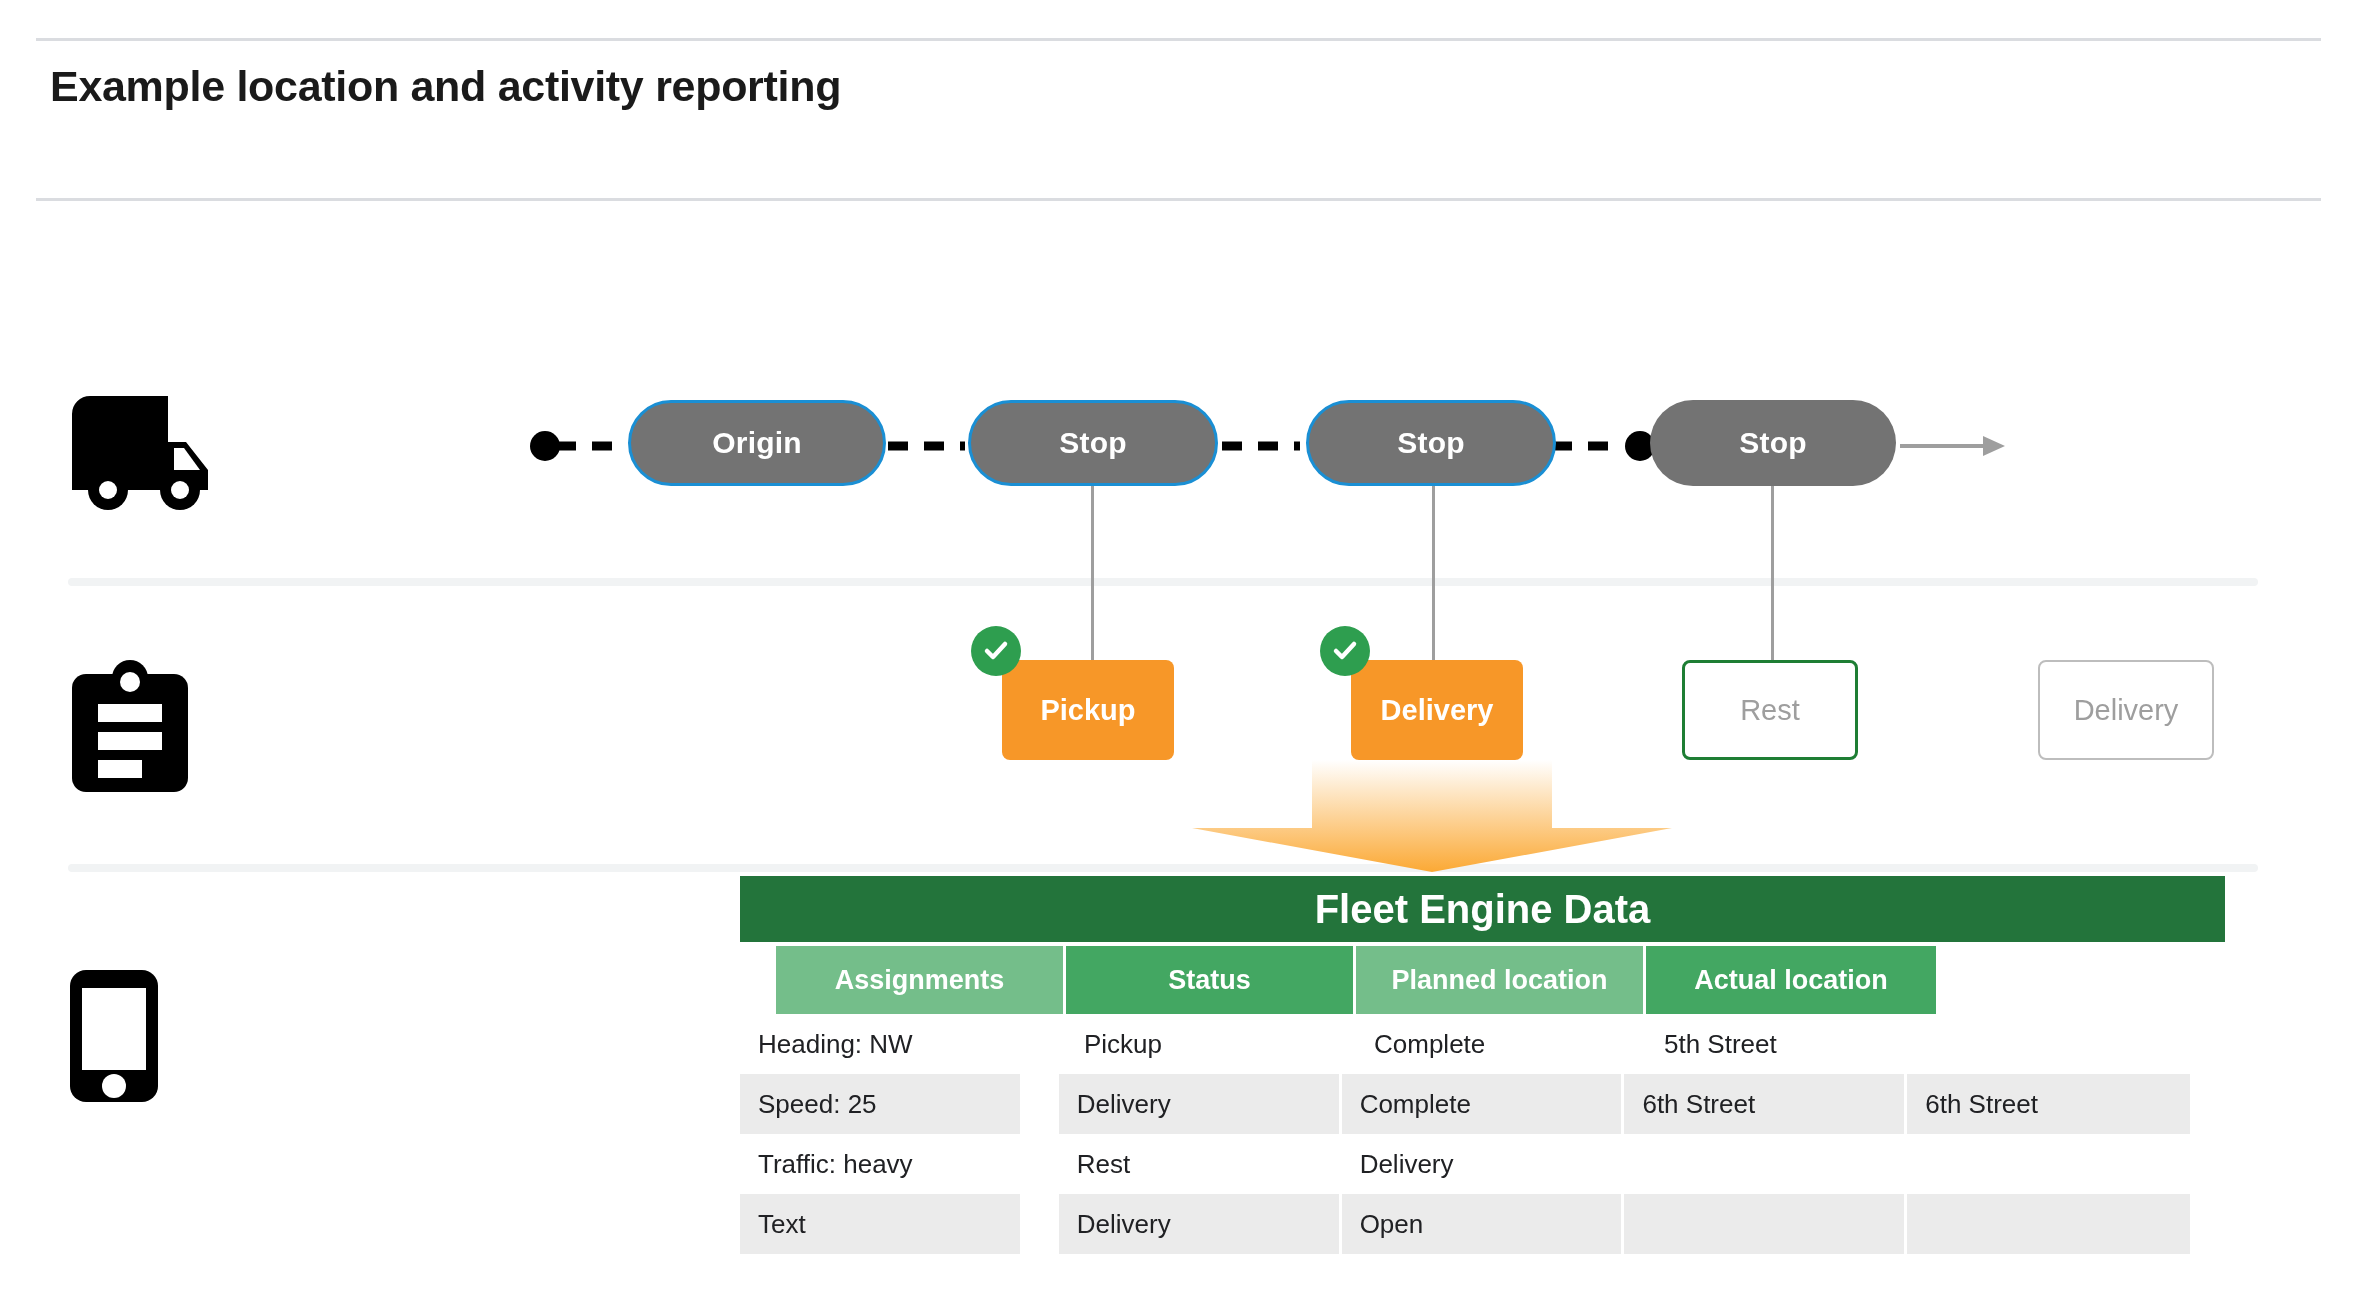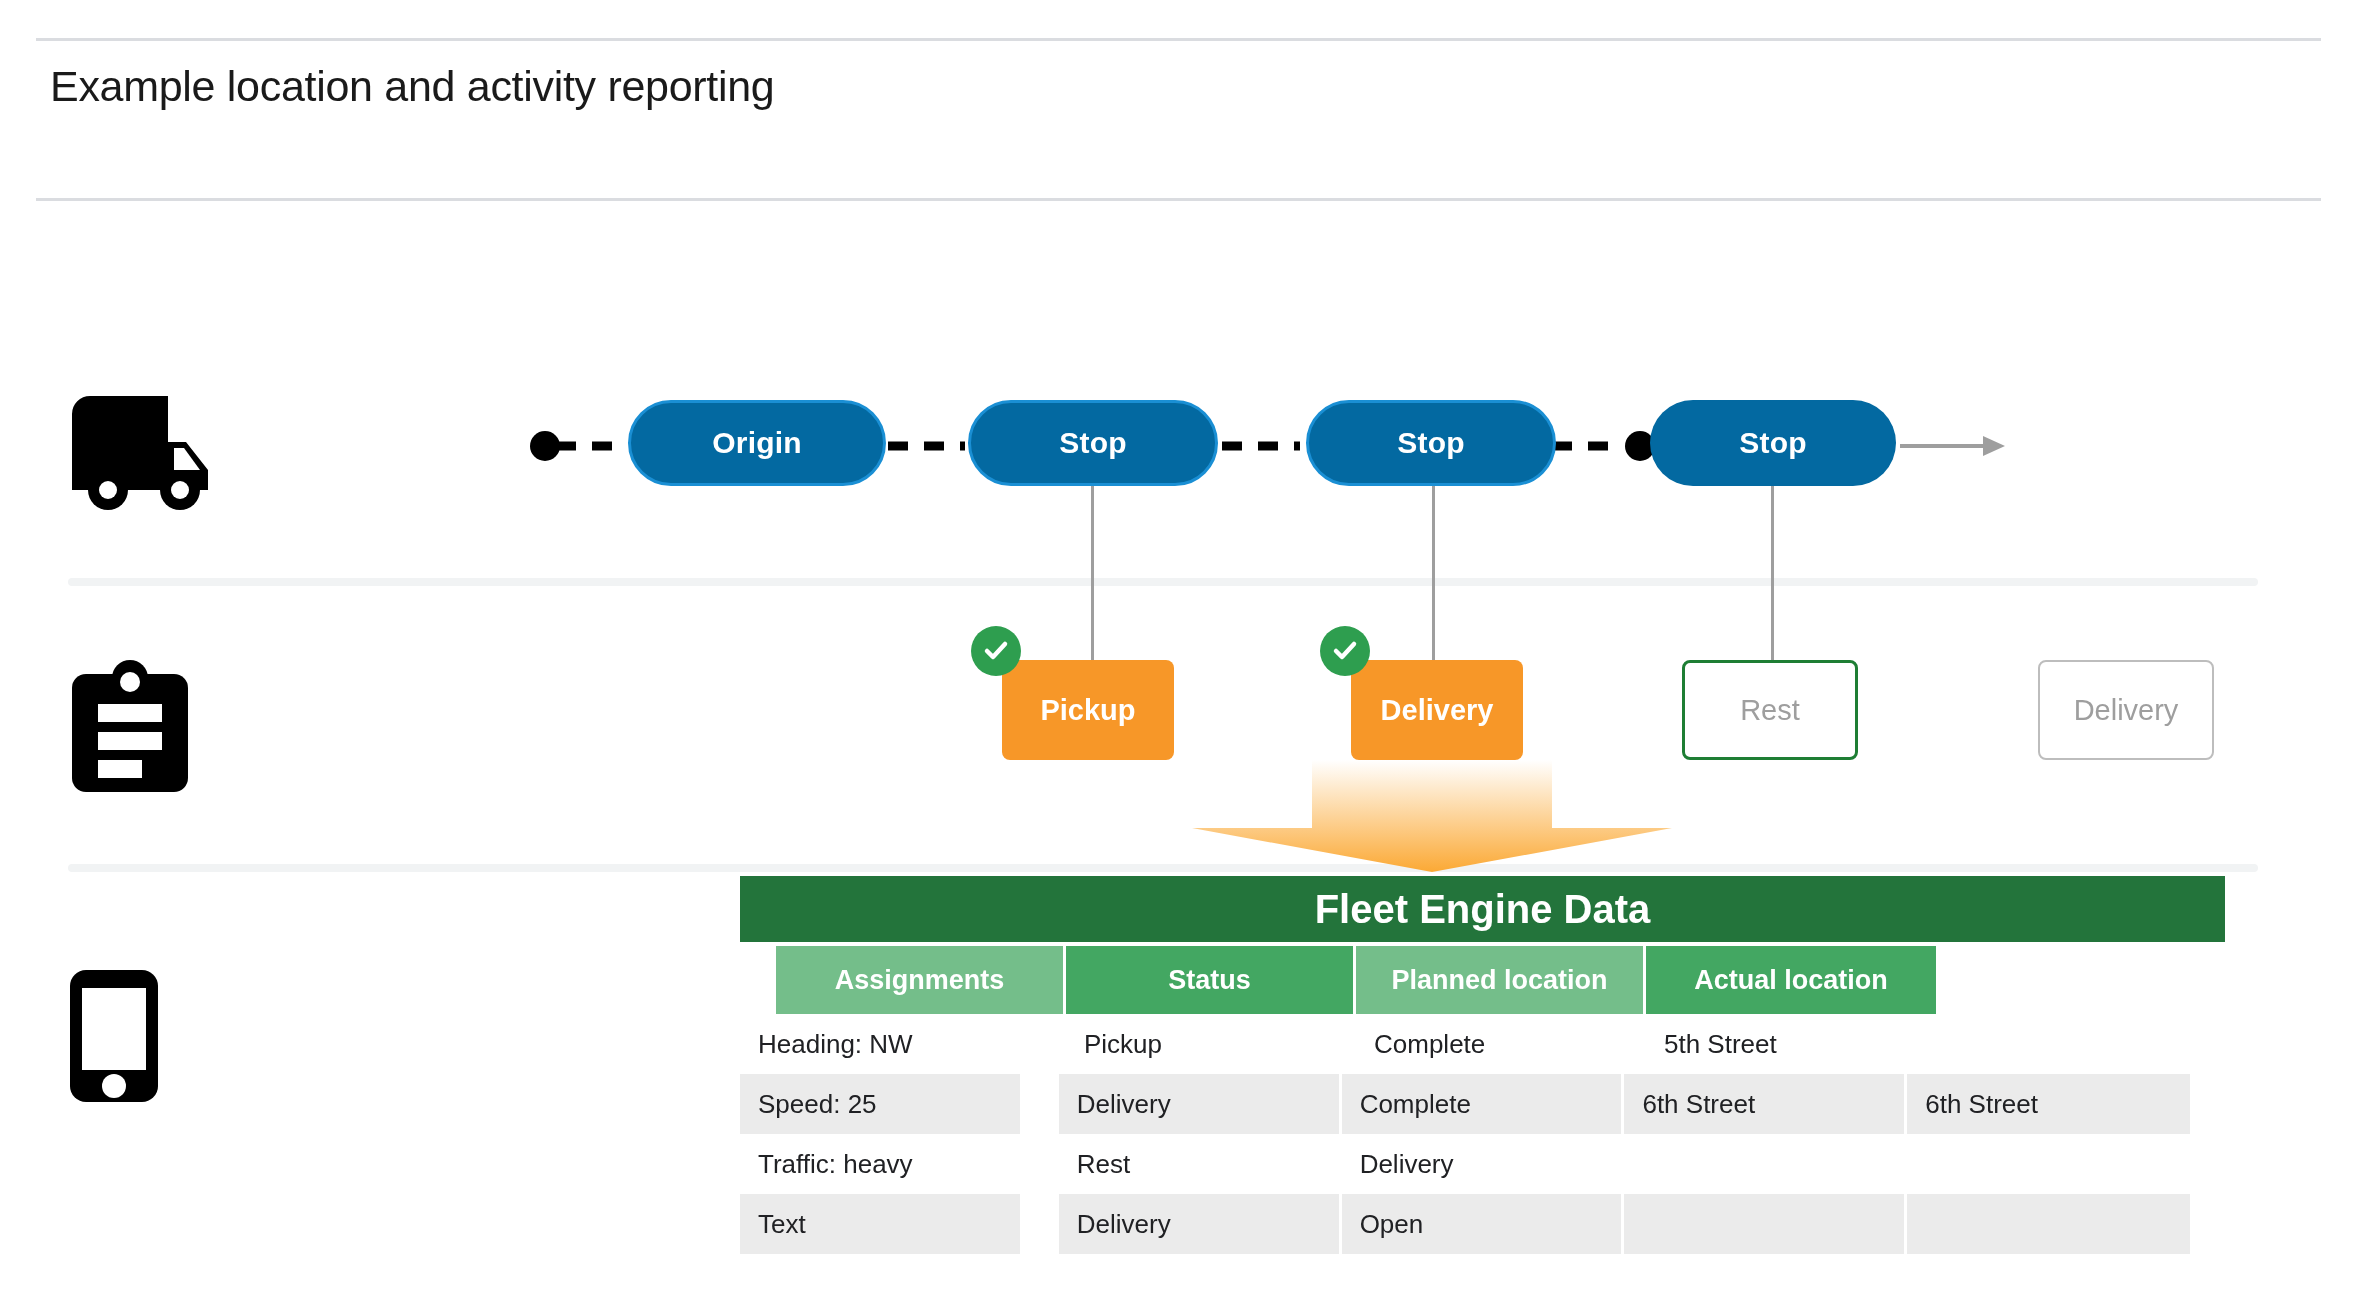"Example location and activity reporting" .page-title { font-weight: 400 -> 700 }
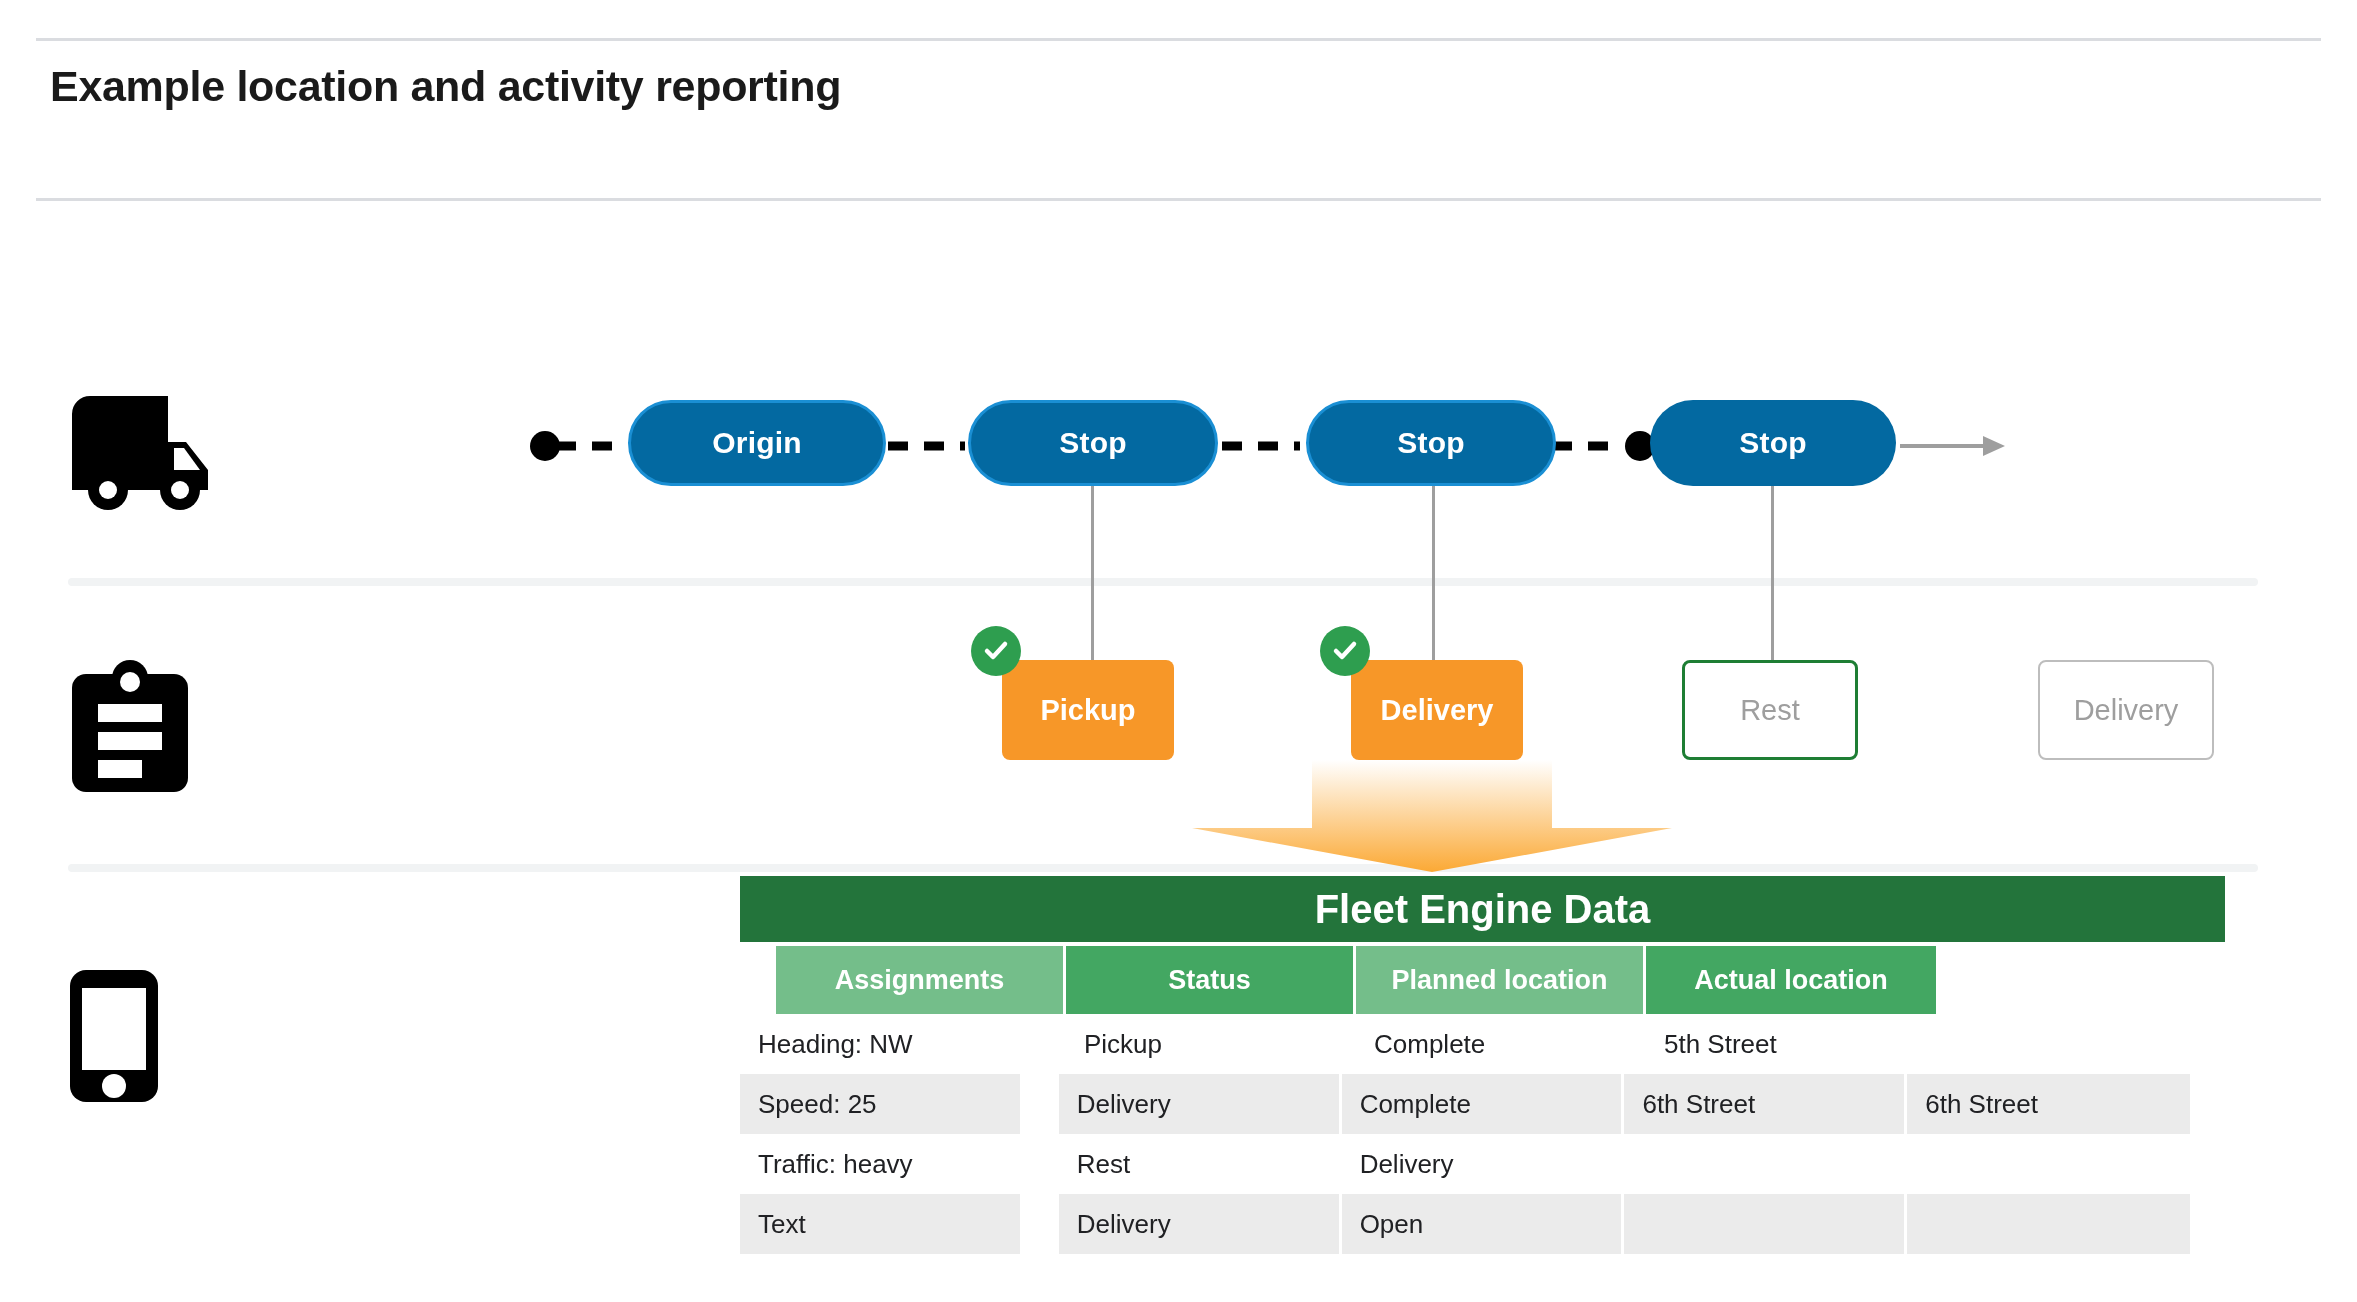"Origin" .chip { background: #0369a1 -> #737373 }
